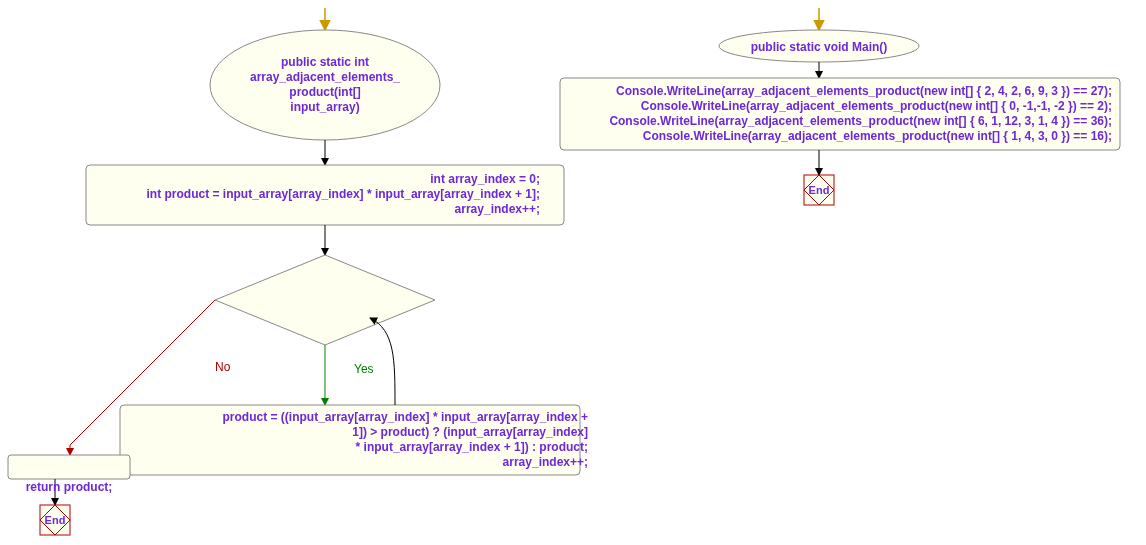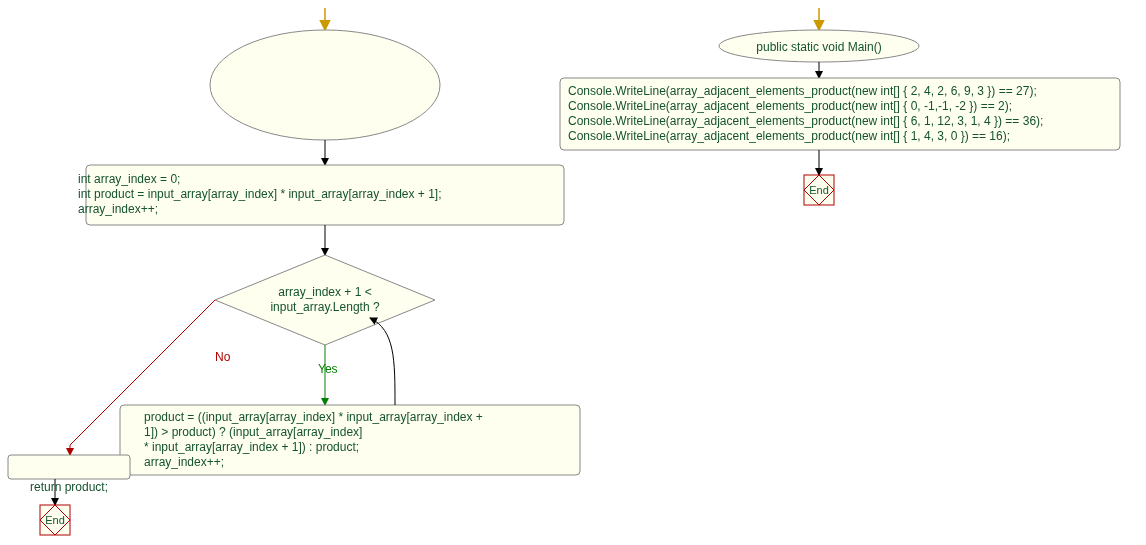"public static void Main()" .node-text { color: #14532d -> #6d28d9; font-weight: none -> bold }
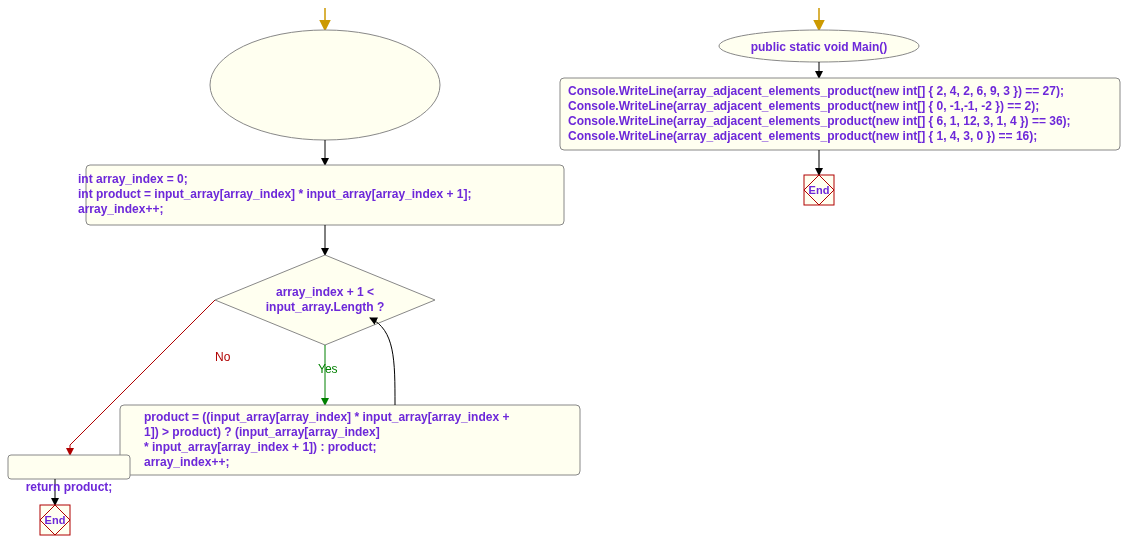"public static int" div.node-text { html: none -> <div>public static int array_adjacent_elements_ product(int[] input_array)</div> }
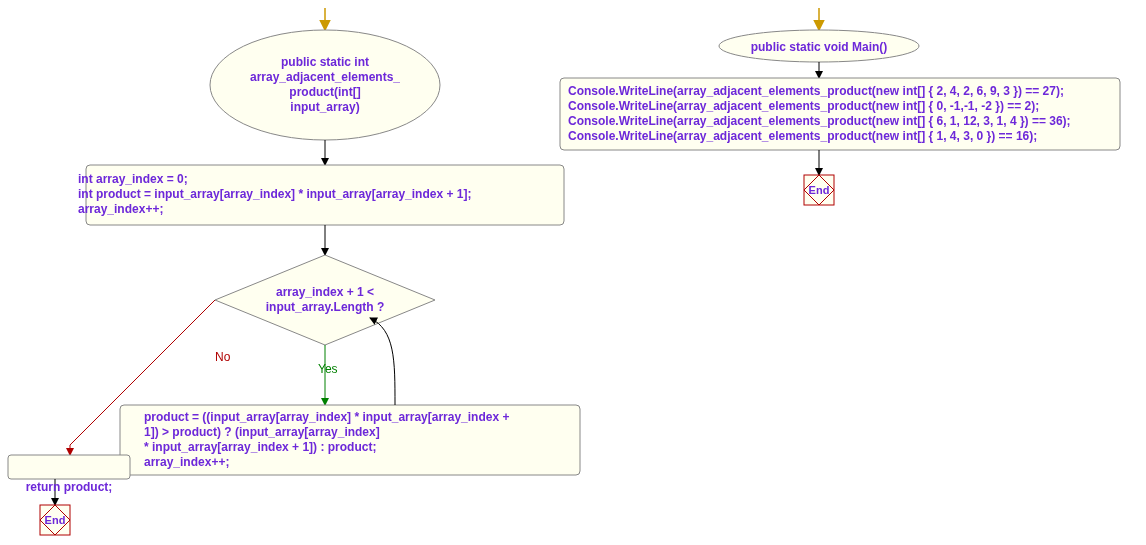"Console.WriteLine(array_adjacent_element" .node-text.left { text-align: left -> right }
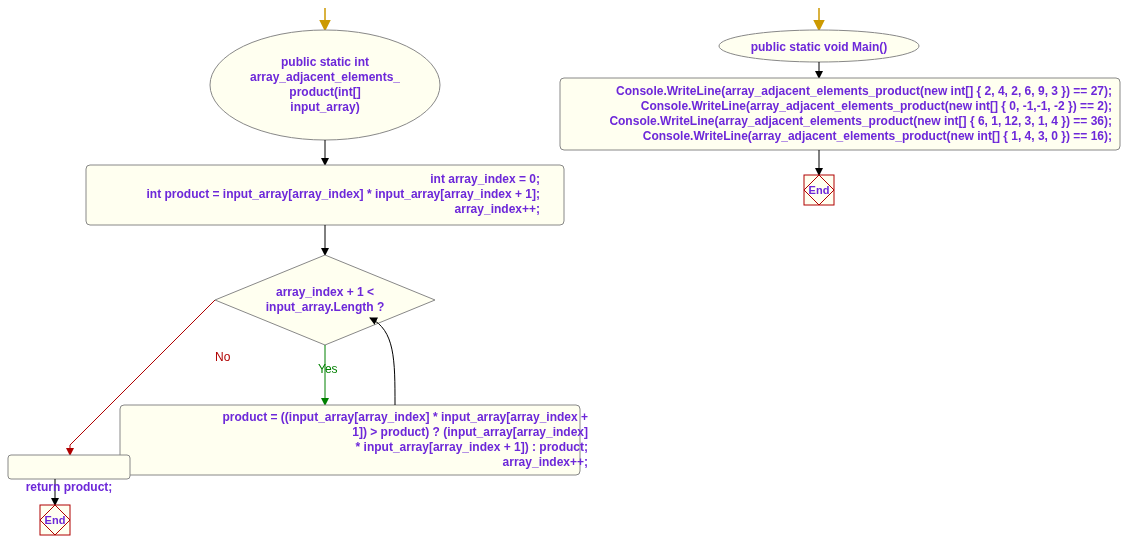"array_index + 1 <" div.node-text { html: <div>array_index + 1 &lt; input_array.Length ?</div> -> none }
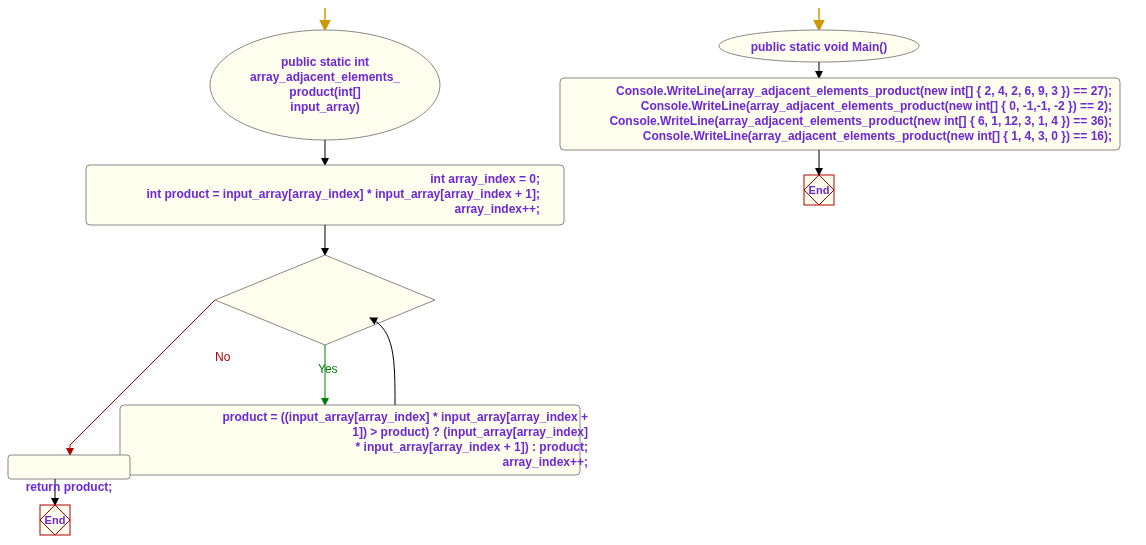"No" div.edge-label { top: 350px -> 360px }
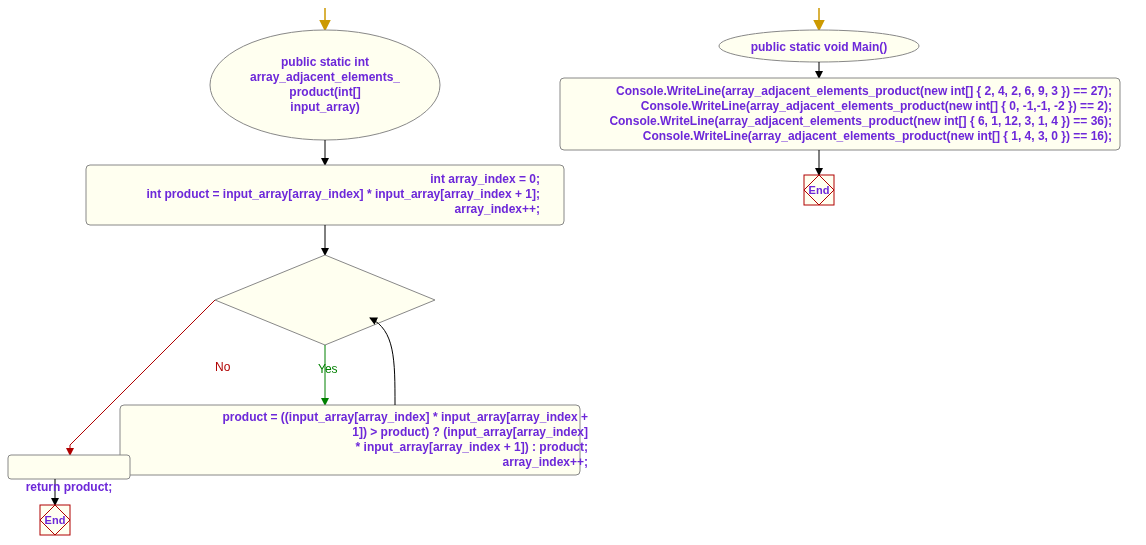"Yes" div.edge-label { left: 318px -> 354px }
